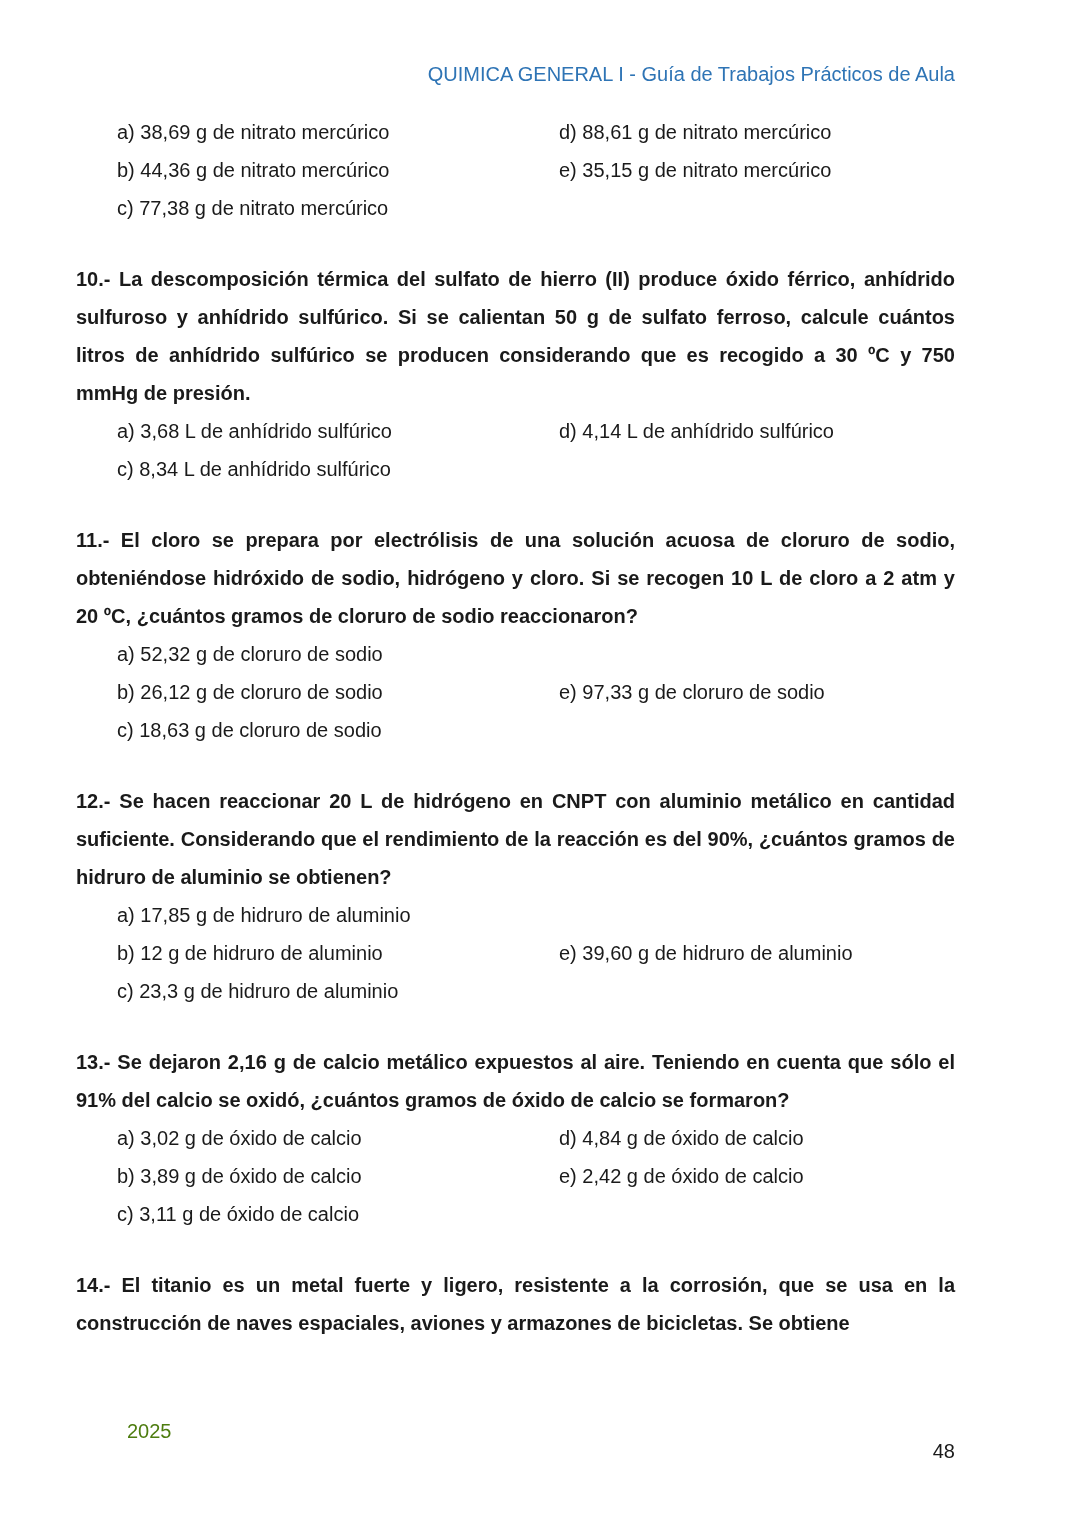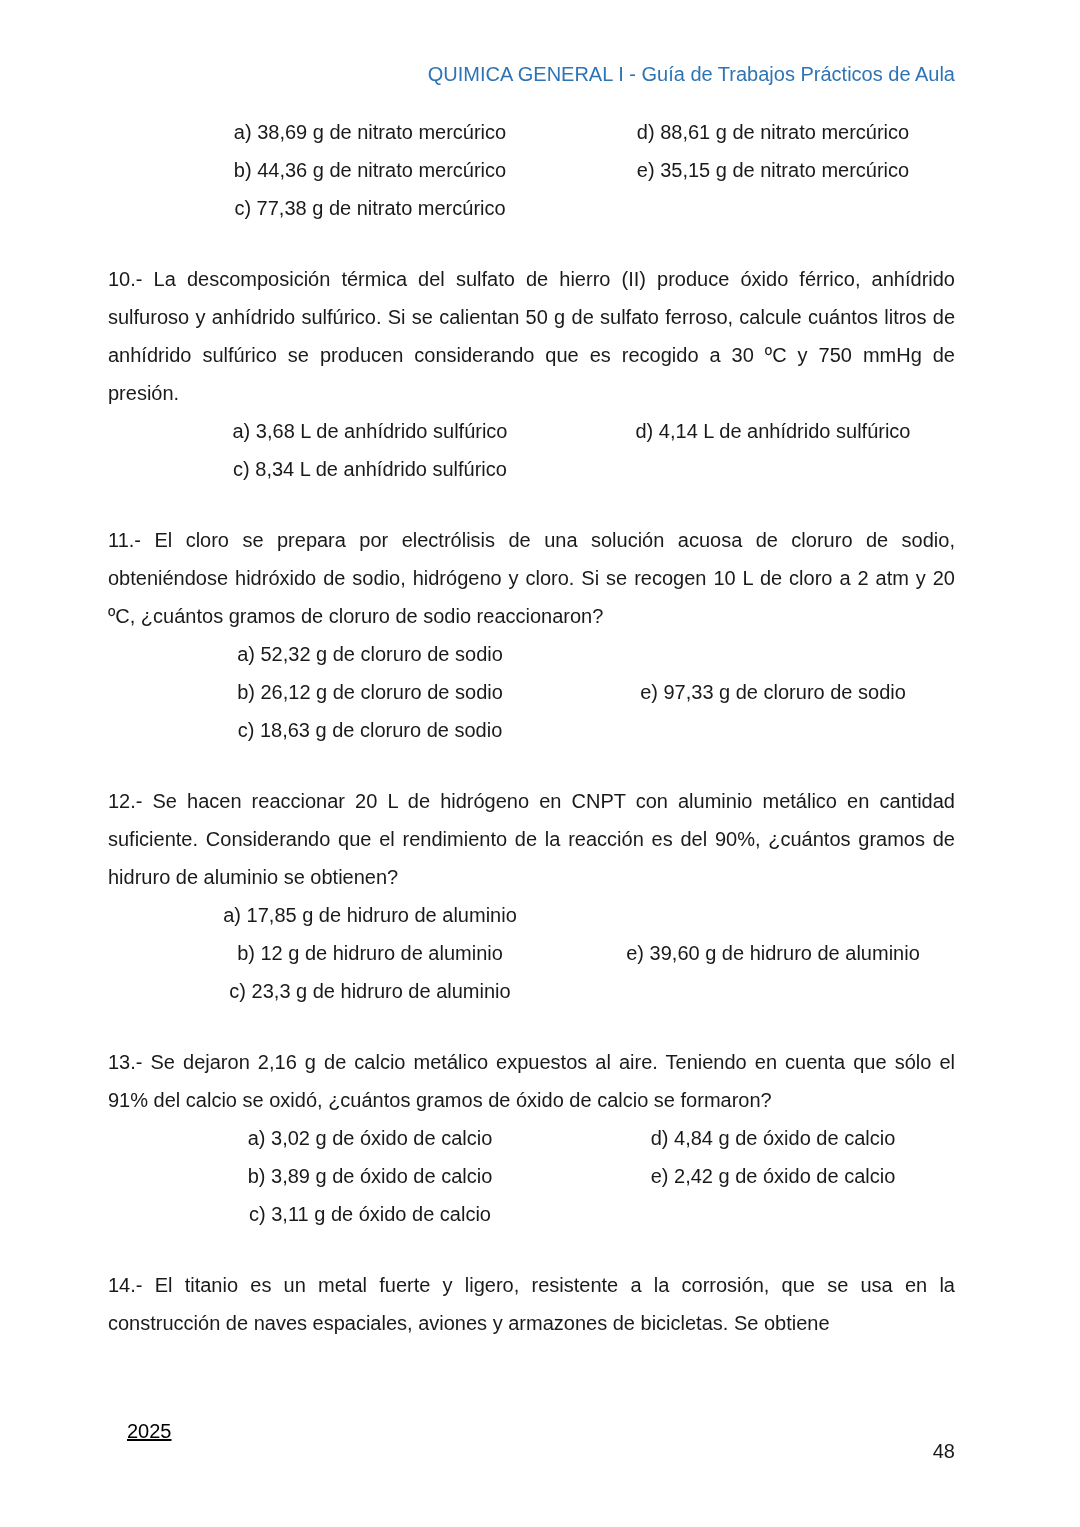"QUIMICA GENERAL I - Guía" .page { padding: 55px 125px 0 108px -> 55px 125px 0 76px }
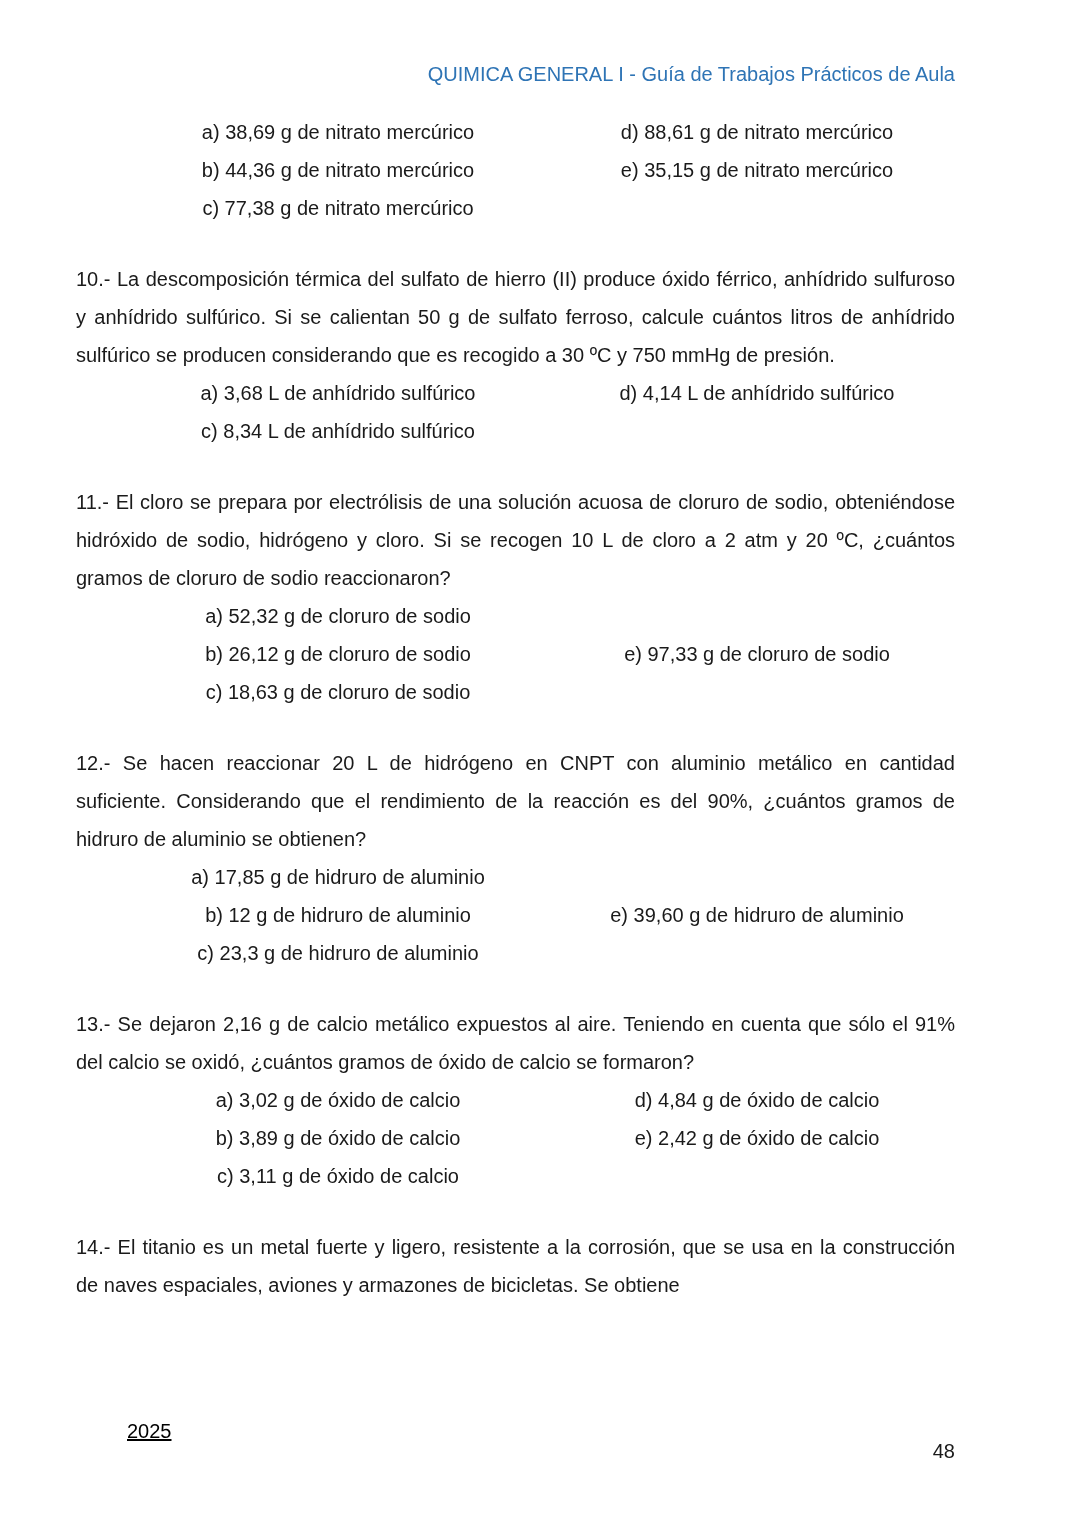"a) 38,69 g de nitrato" .options { text-align: center -> none }
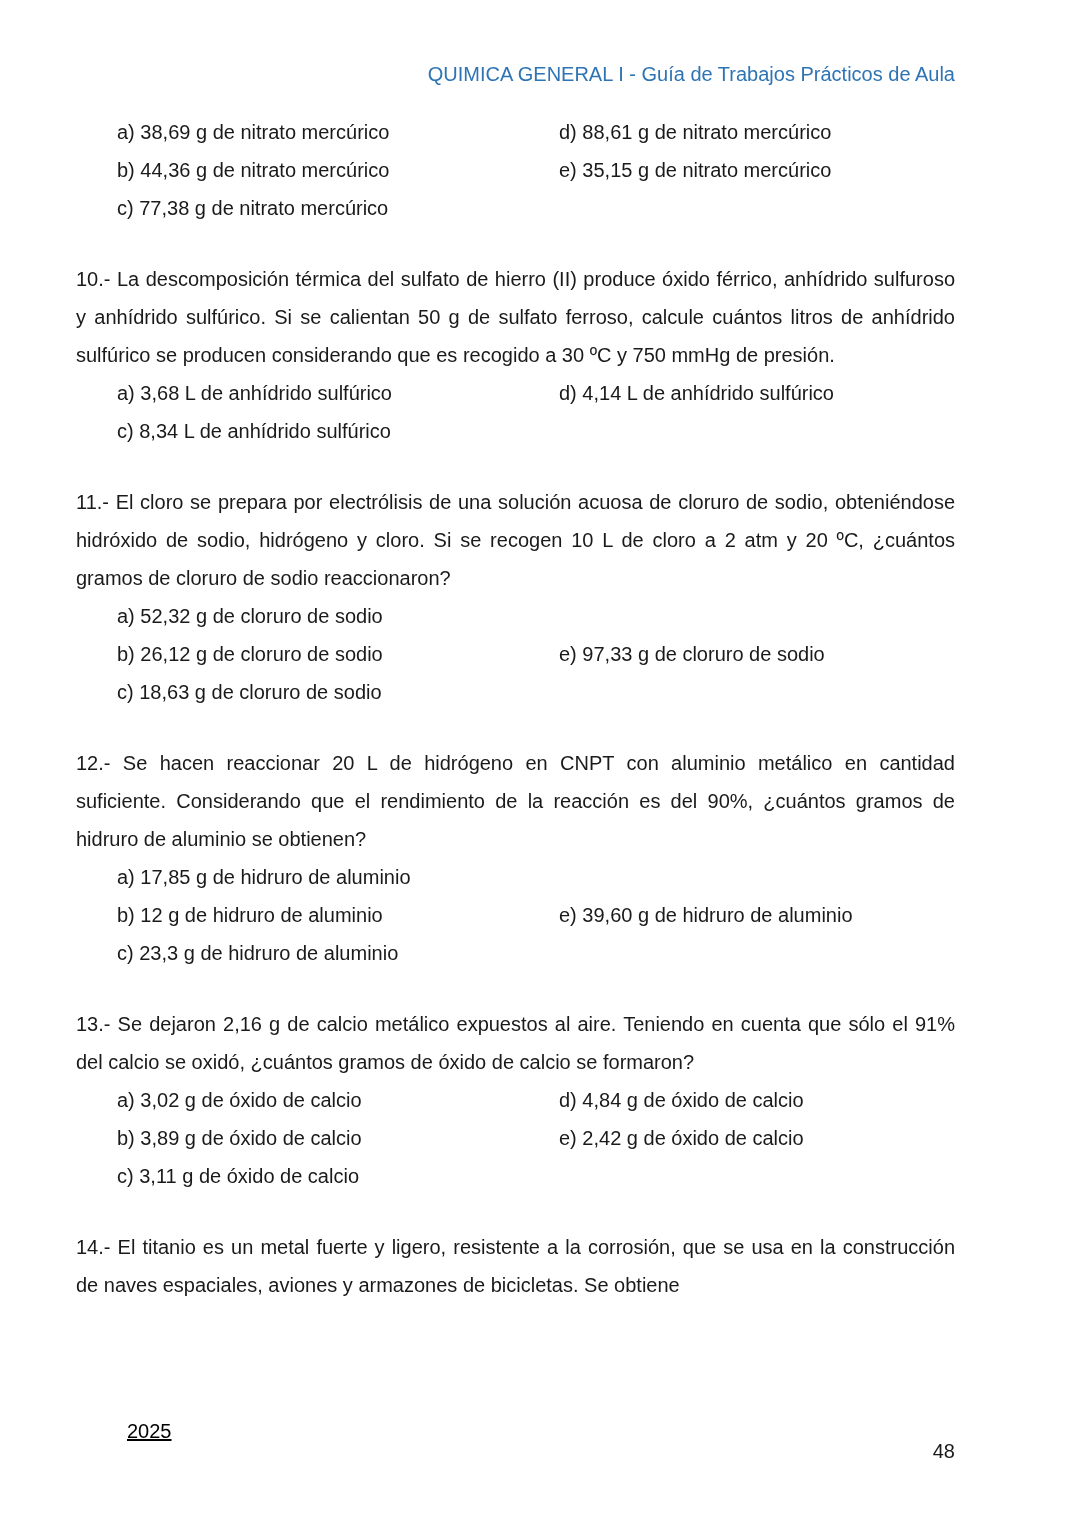"10.- La descomposición térmica del" .q-text { font-weight: none -> bold }
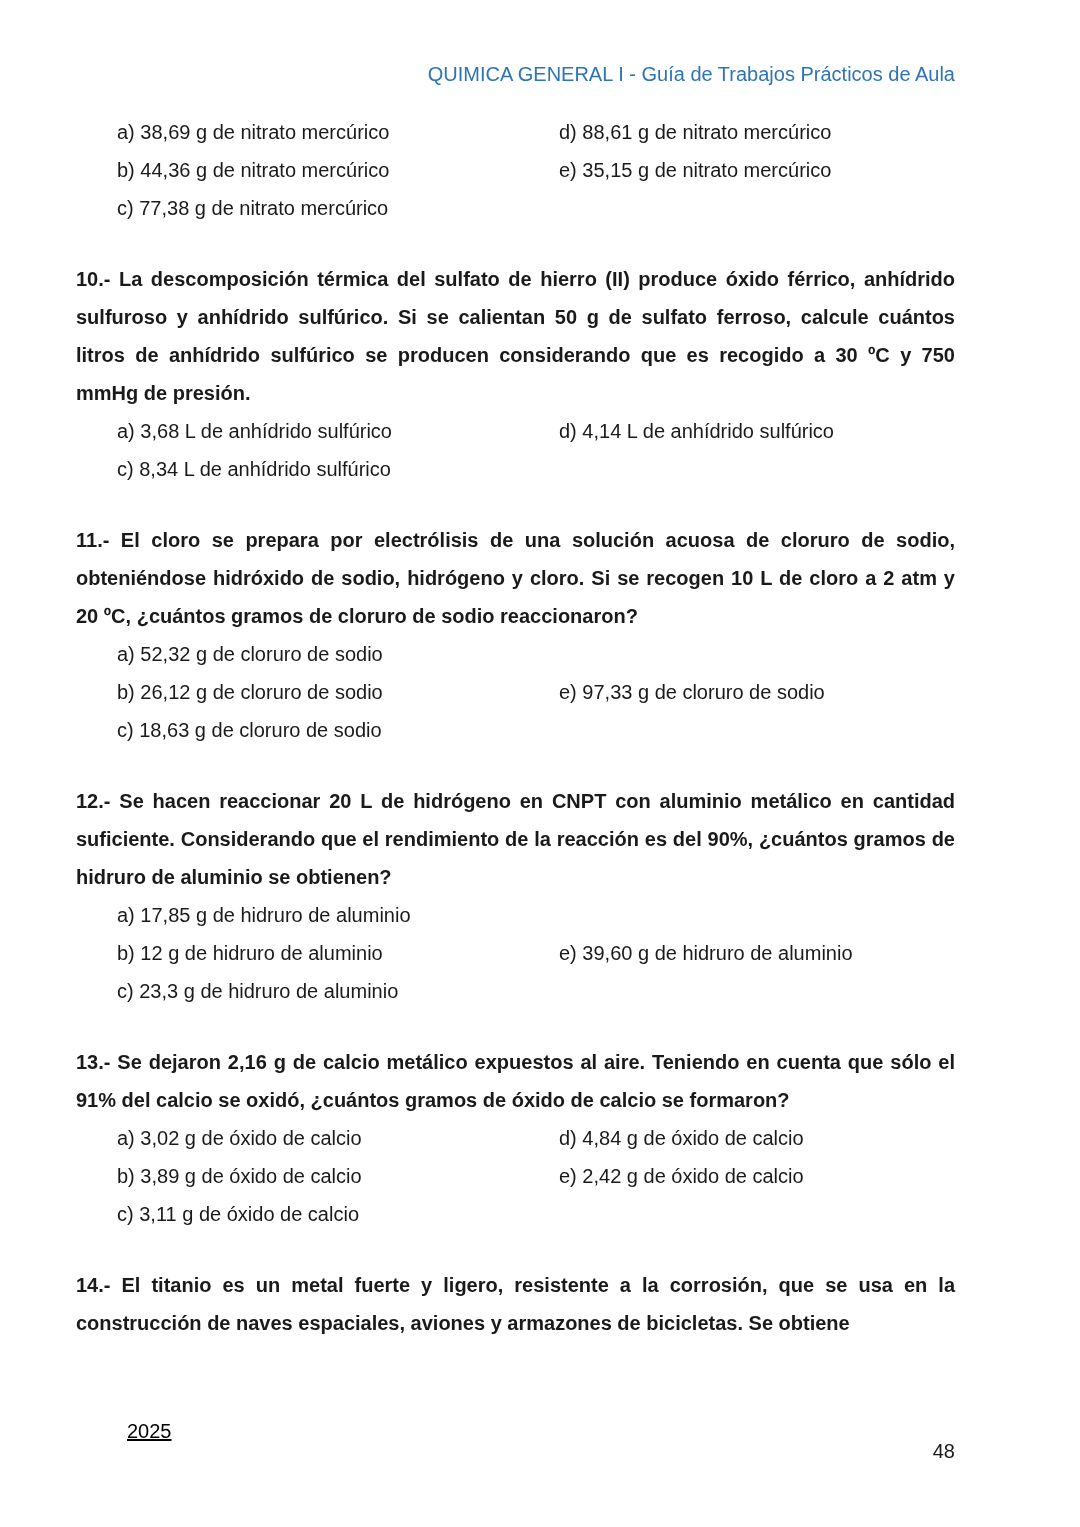"2025" .footer-year { color: #000000 -> #4d7c0f; text-decoration: underline -> none }
